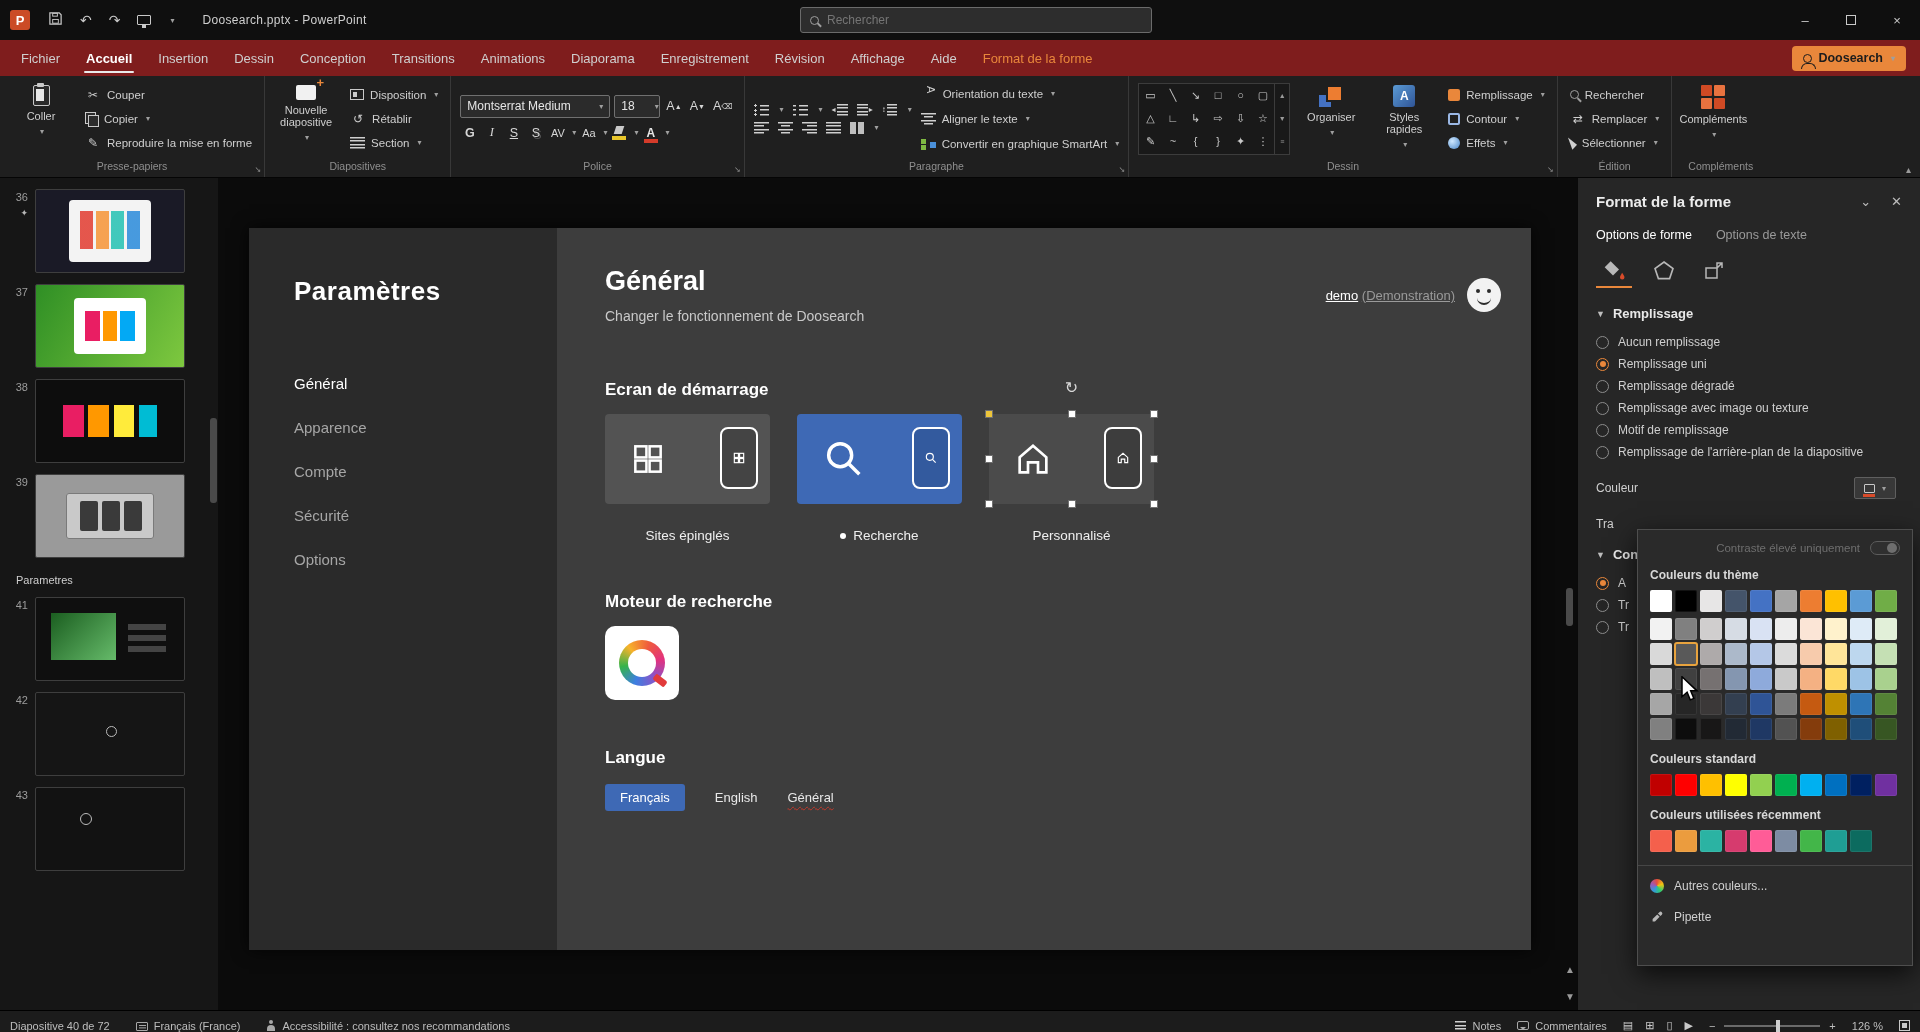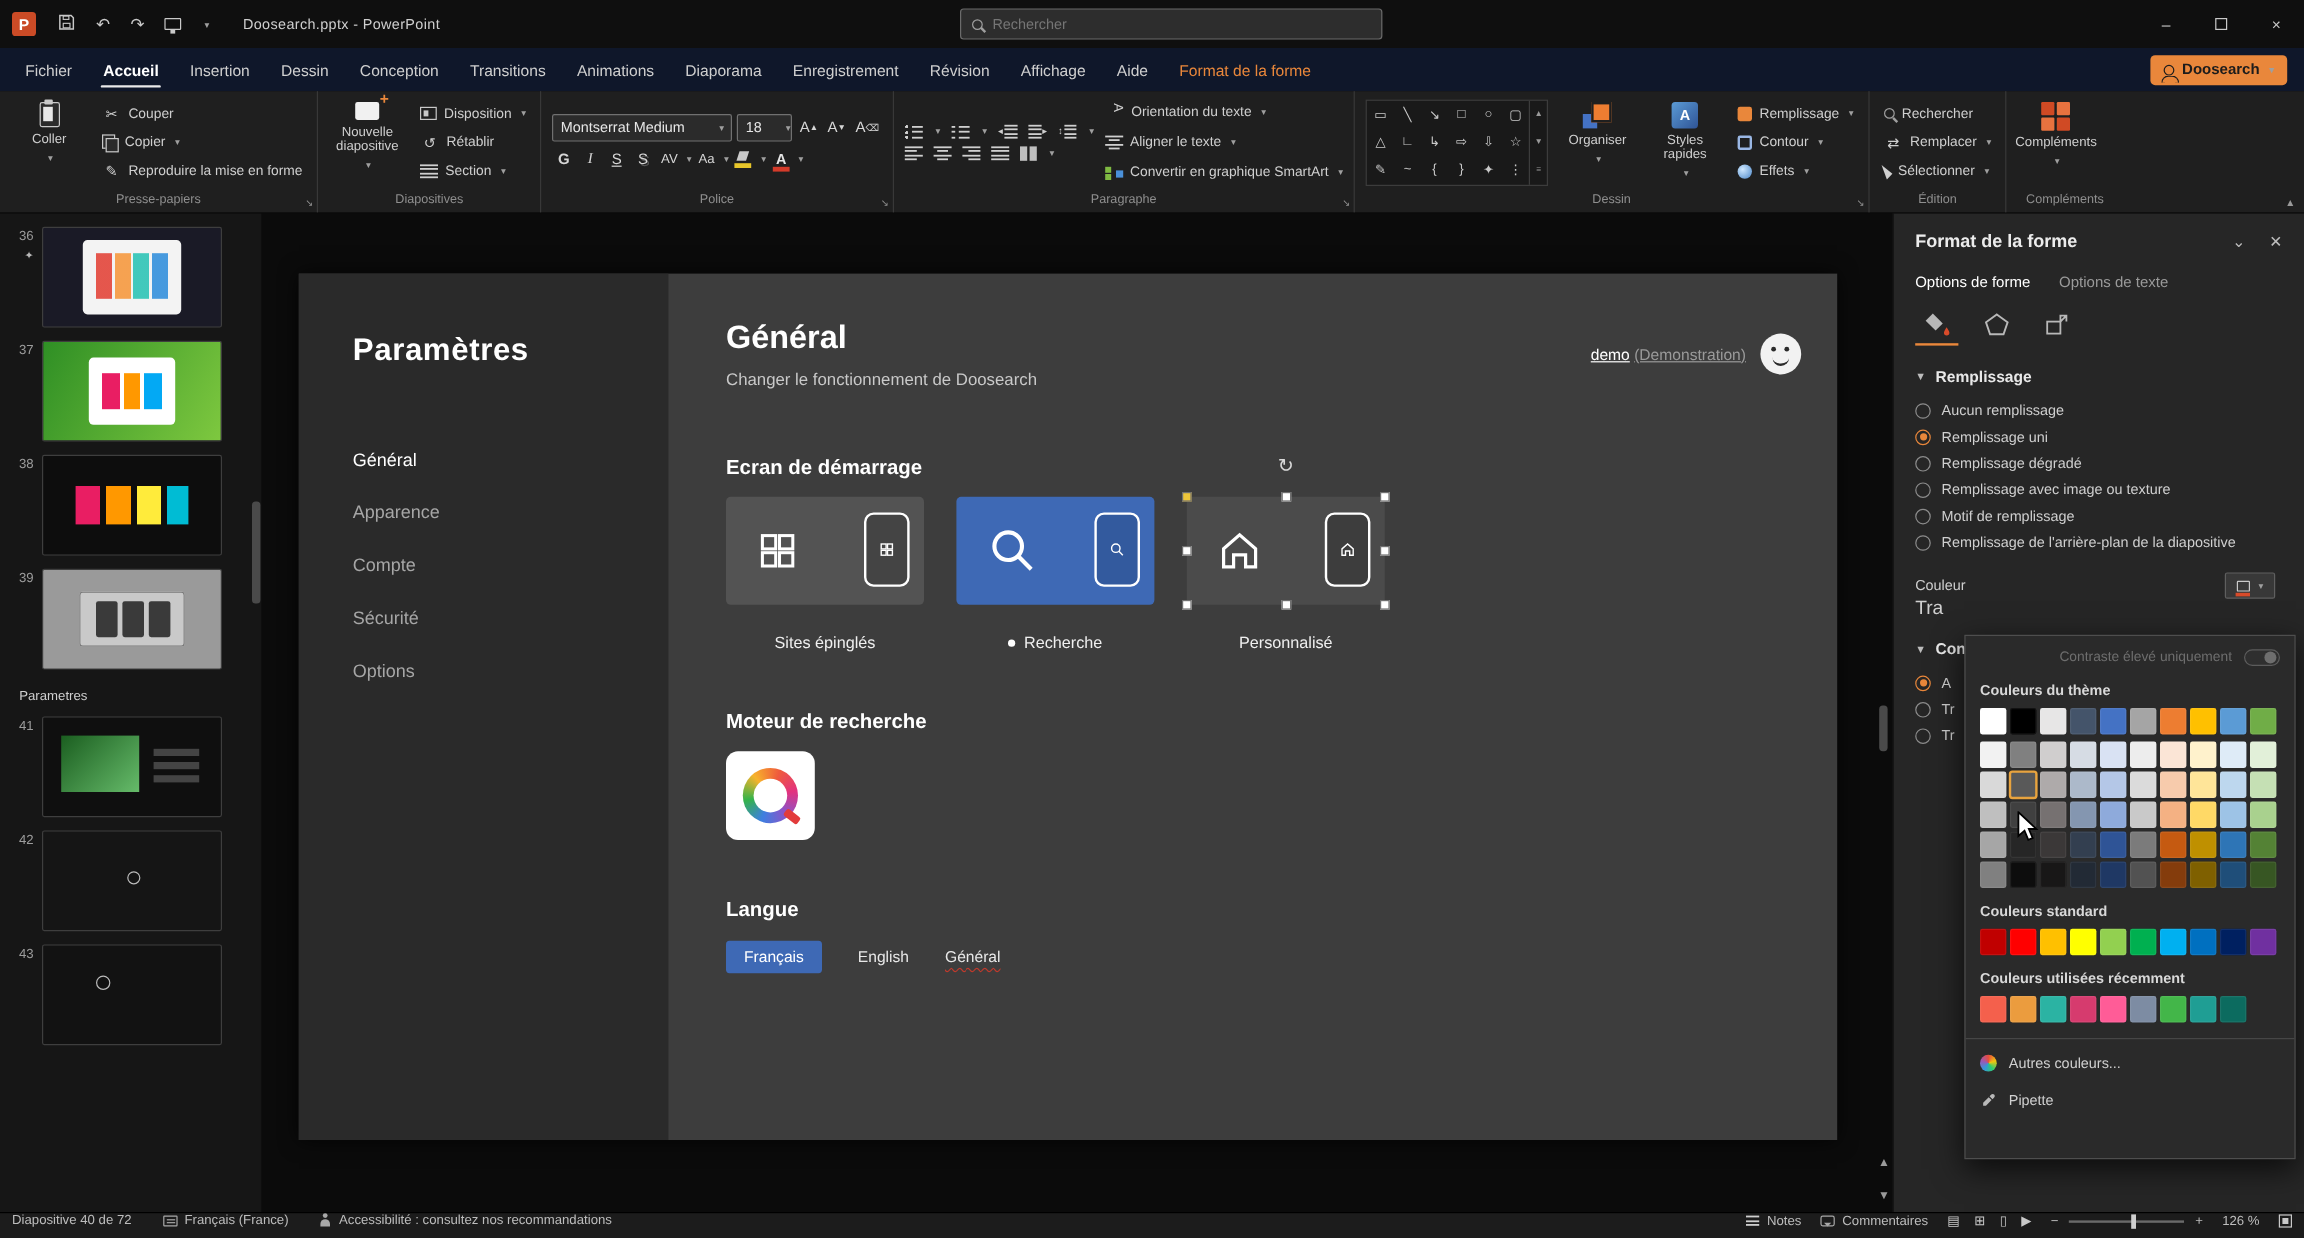"Fichier" #tabsrow { background: #0f172a -> #7f1d1d }
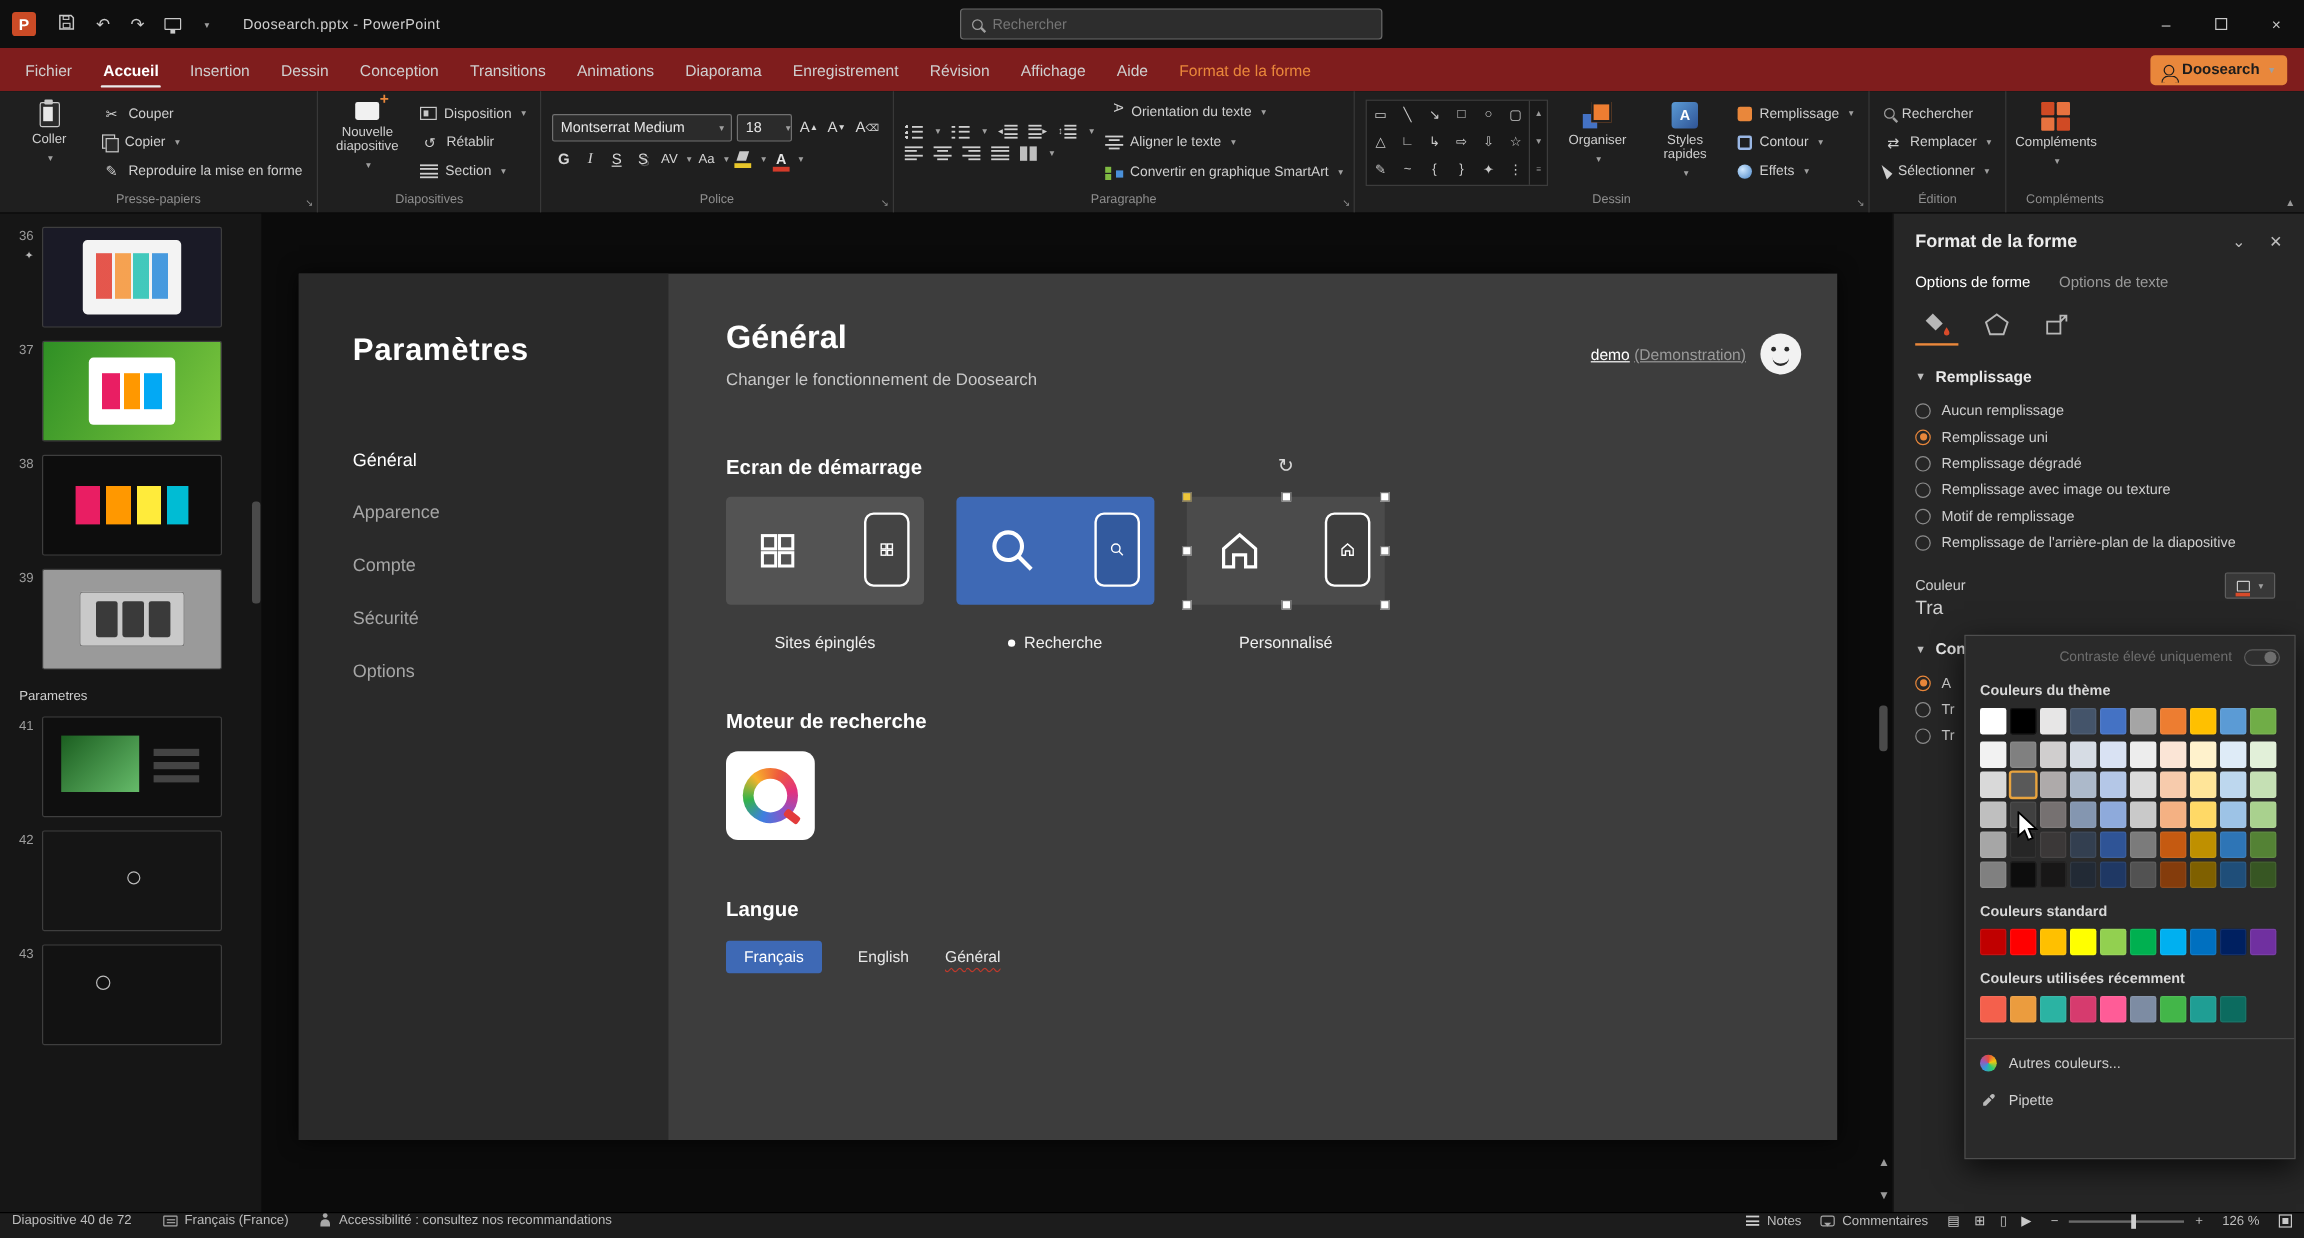"Tra" .fp-trunc { font-size: 16px -> 12px; margin-top: none -> 18px }
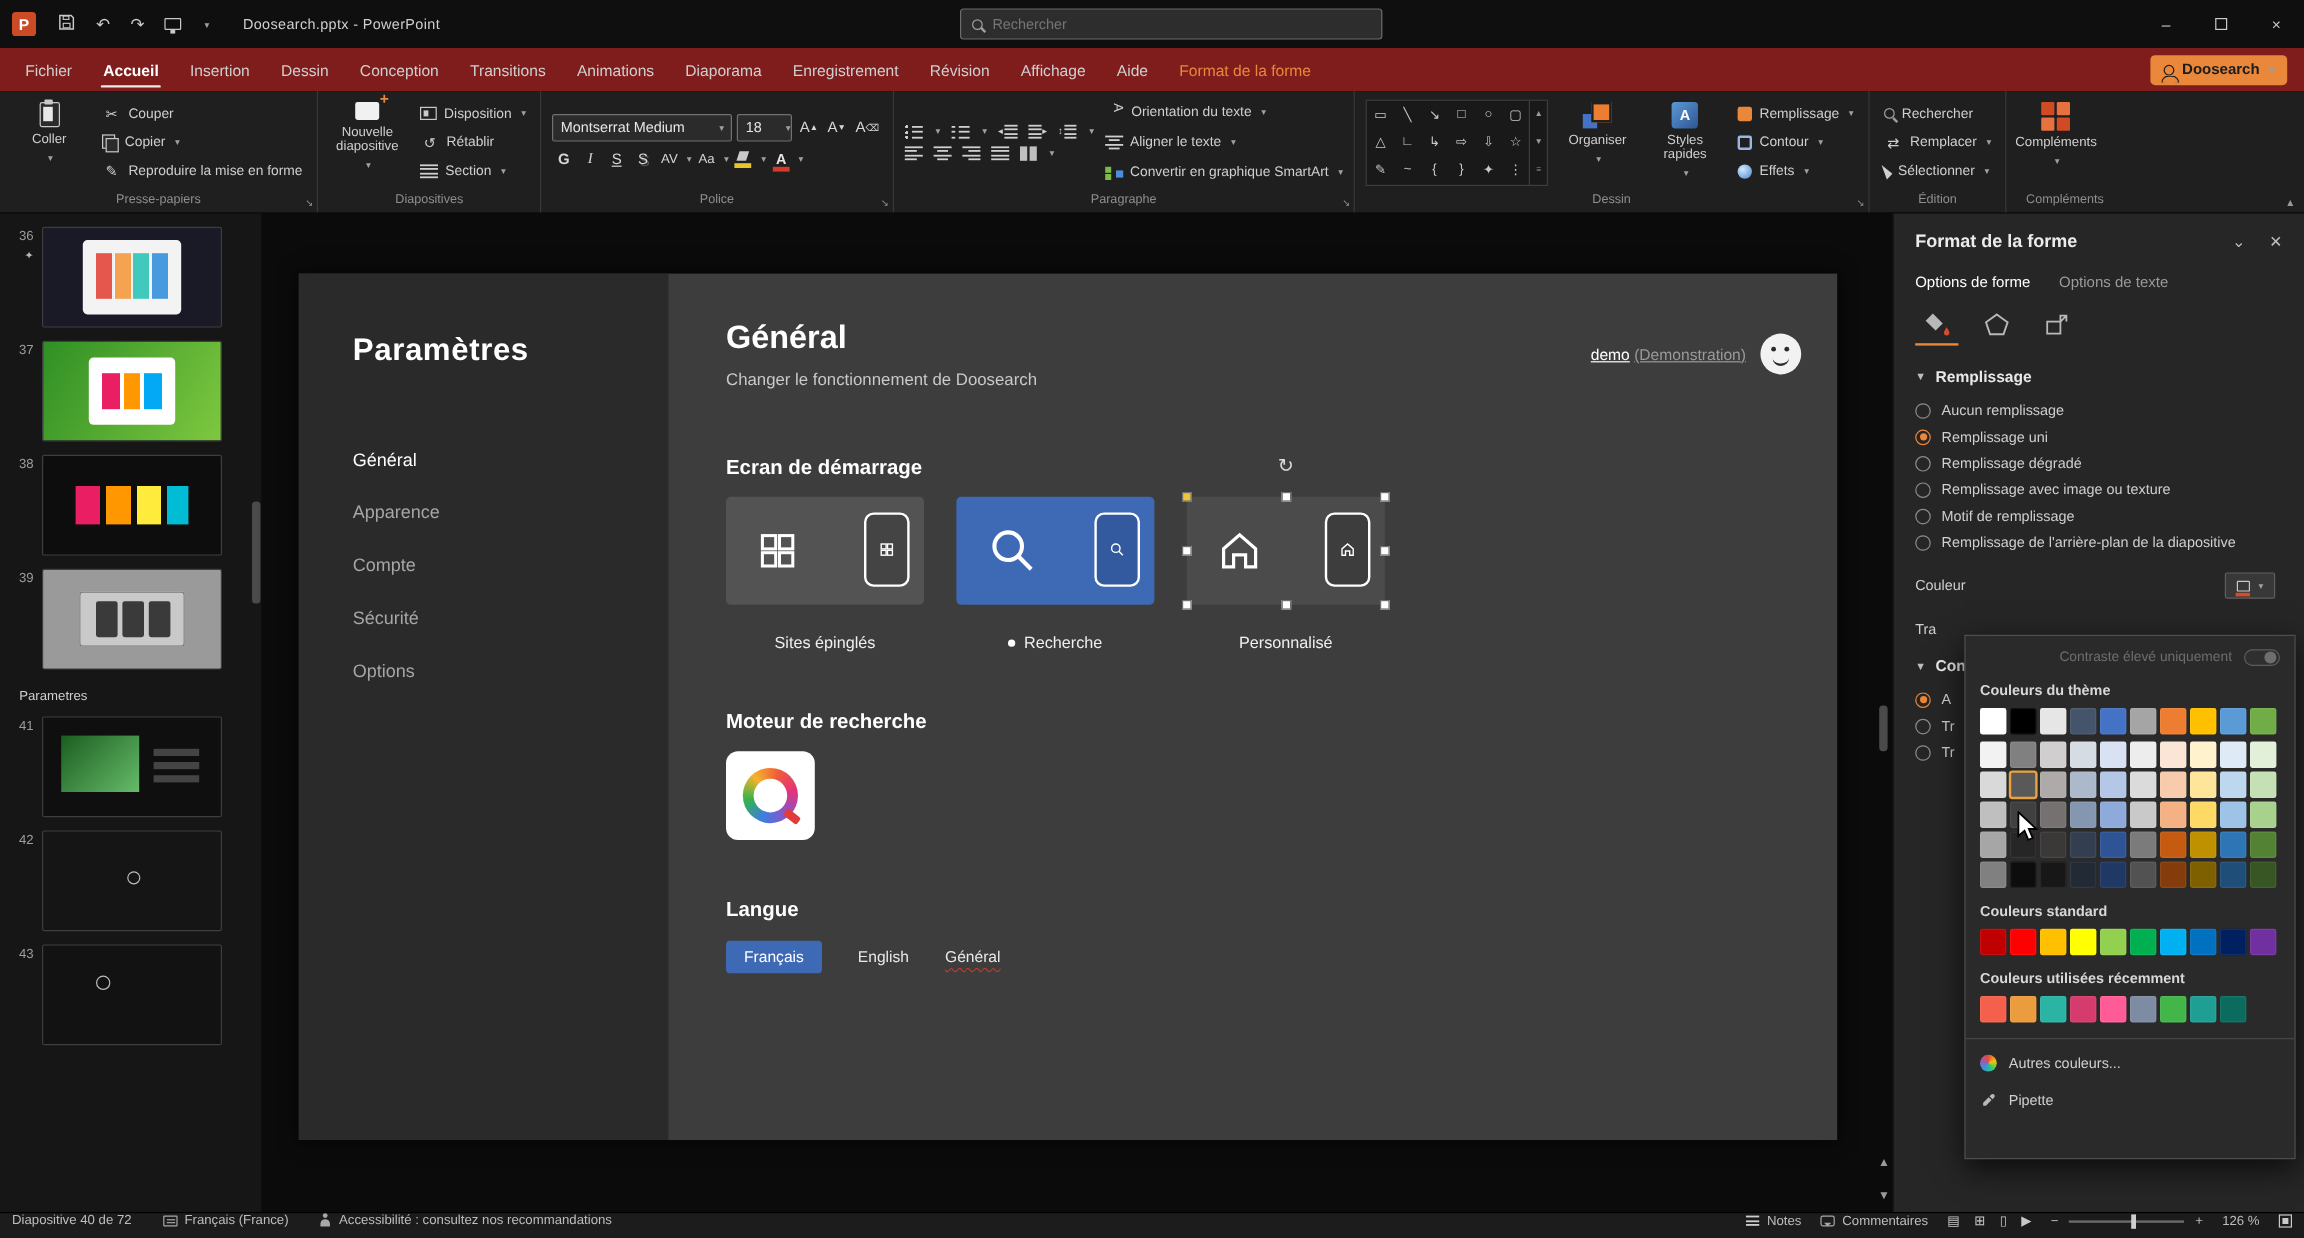"Diapositive 40 de 72" #statusbar { align-items: flex-start -> flex-end }
